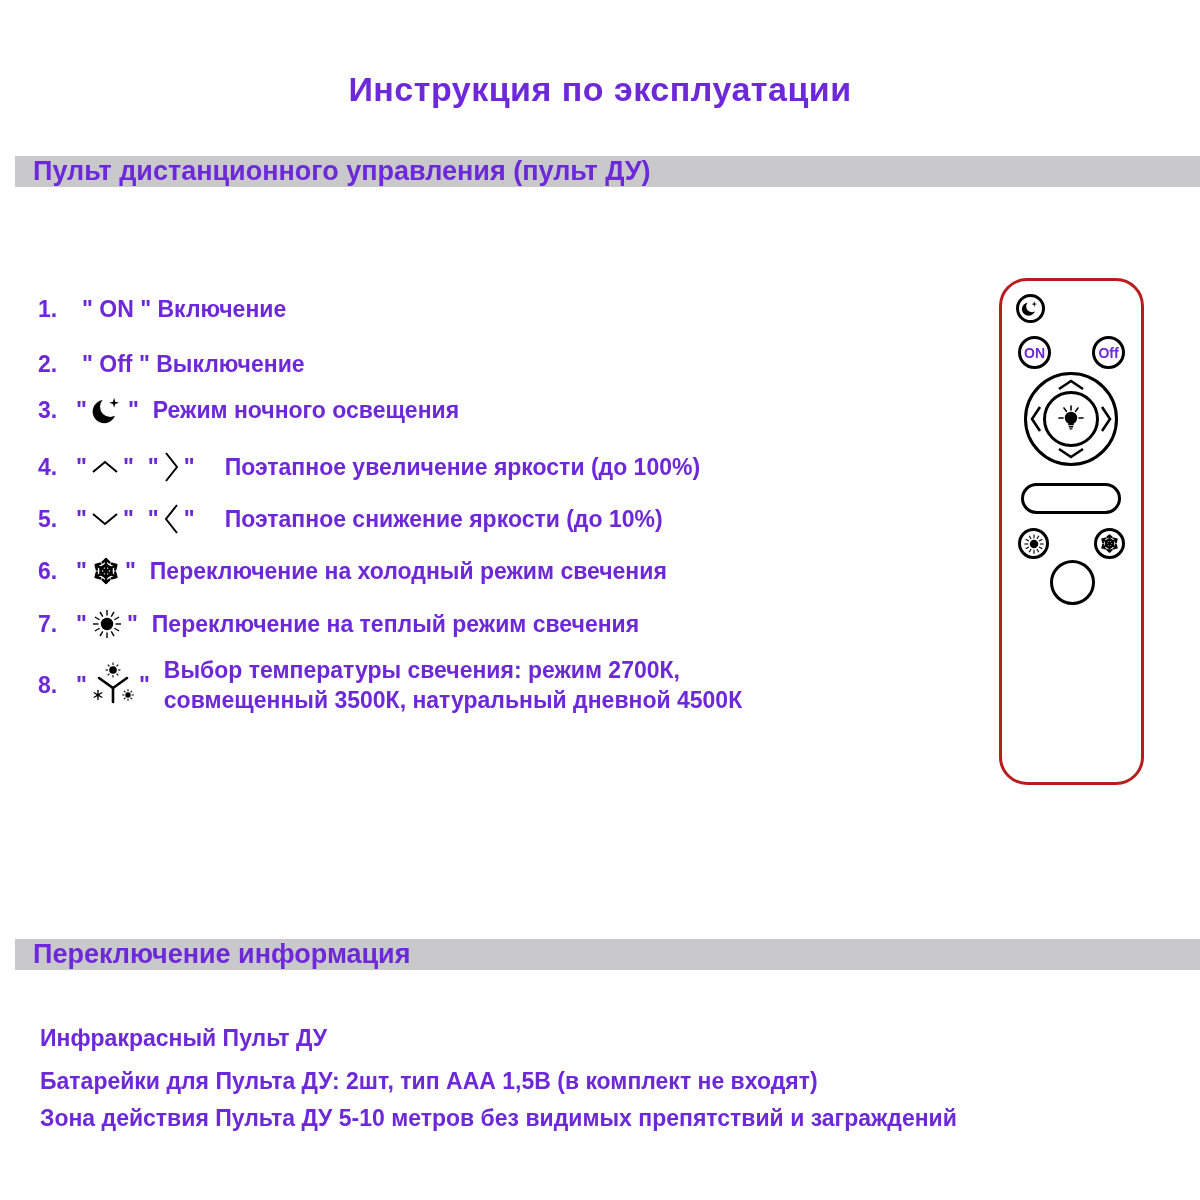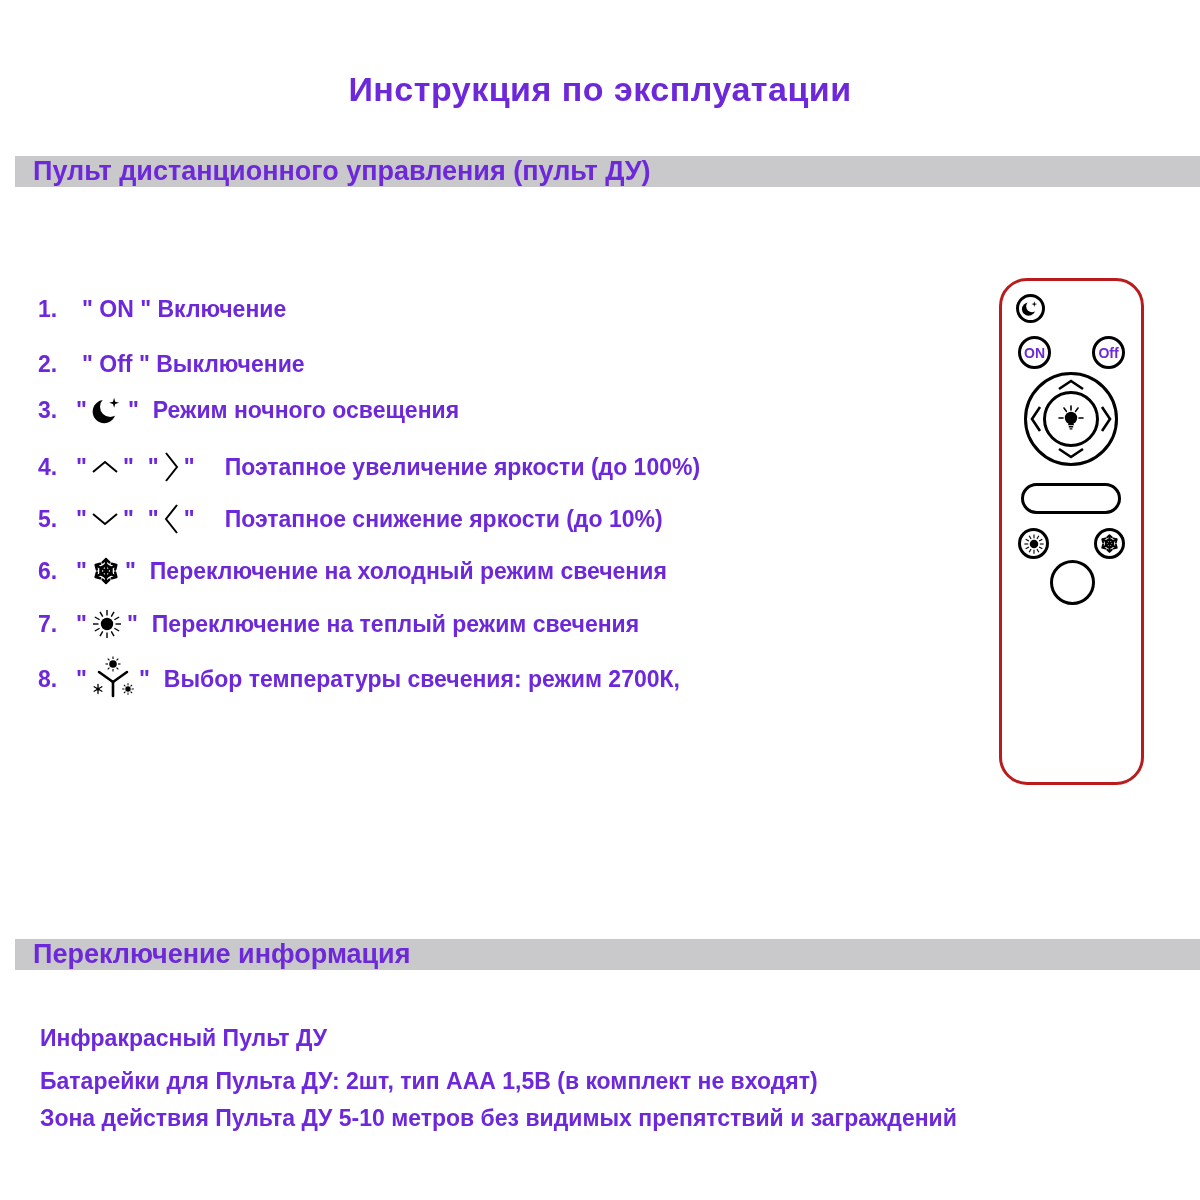"совмещенный 3500К, натуральный дневной" span { html: none -> <span>совмещенный 3500К, натуральный дневной 4500К</span> }
